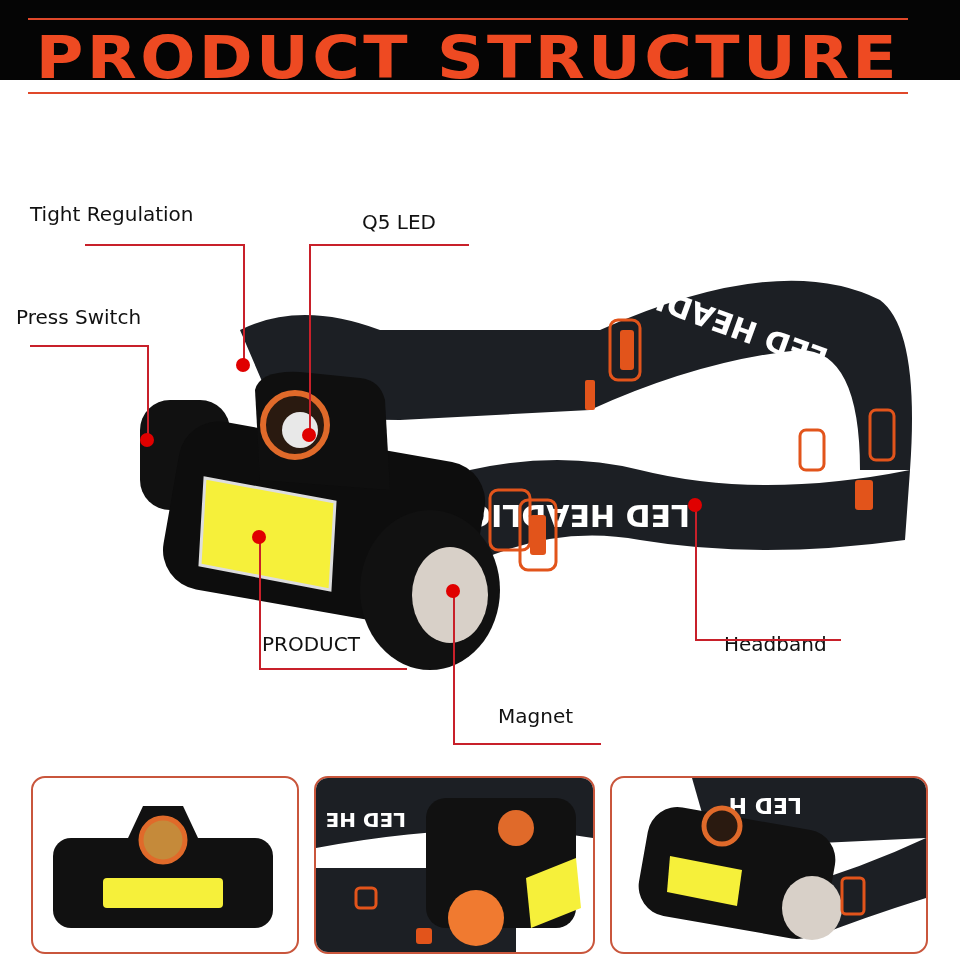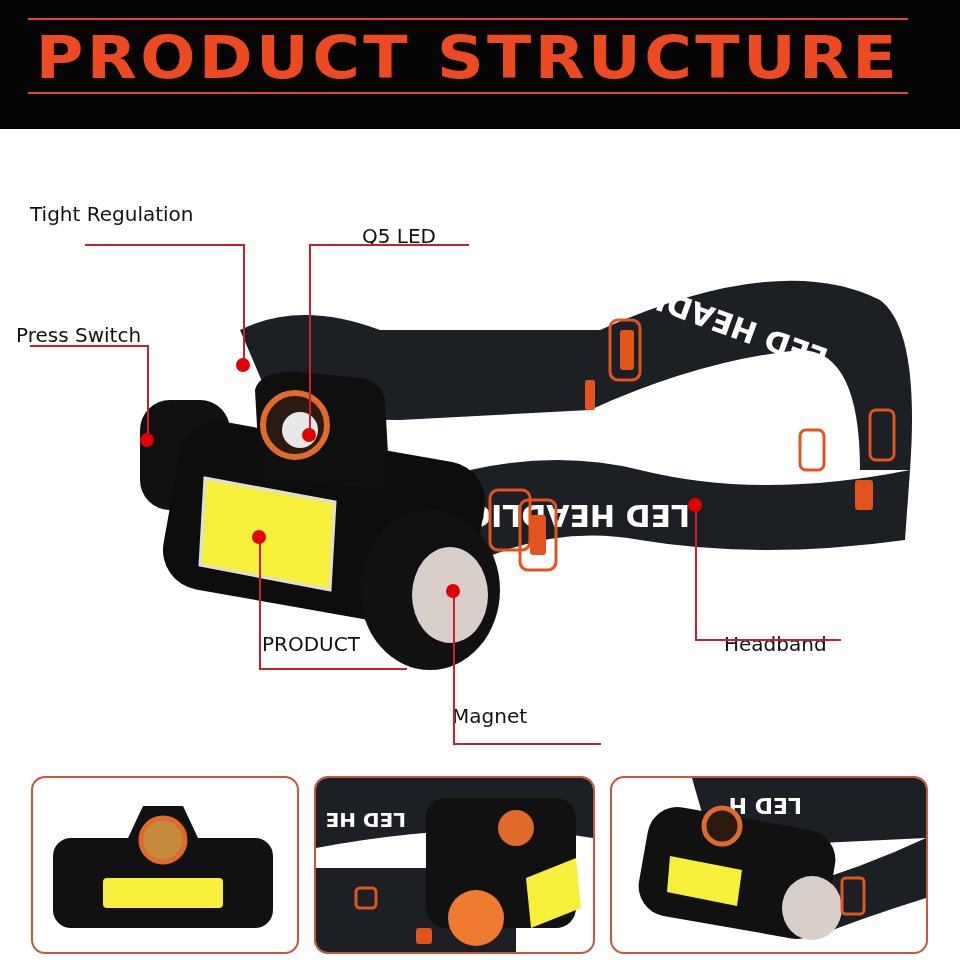"PRODUCT STRUCTURE" .header { height: 129px -> 80px }
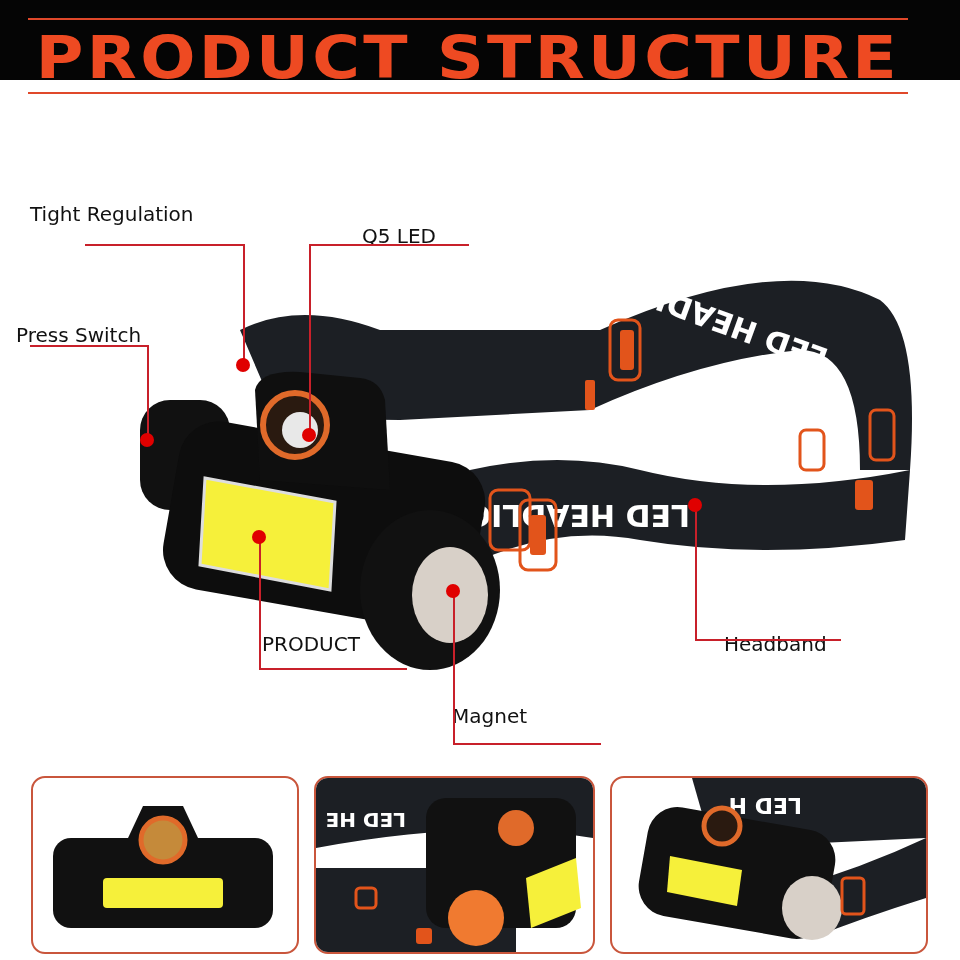"Q5 LED" div.label { top: 224px -> 210px }
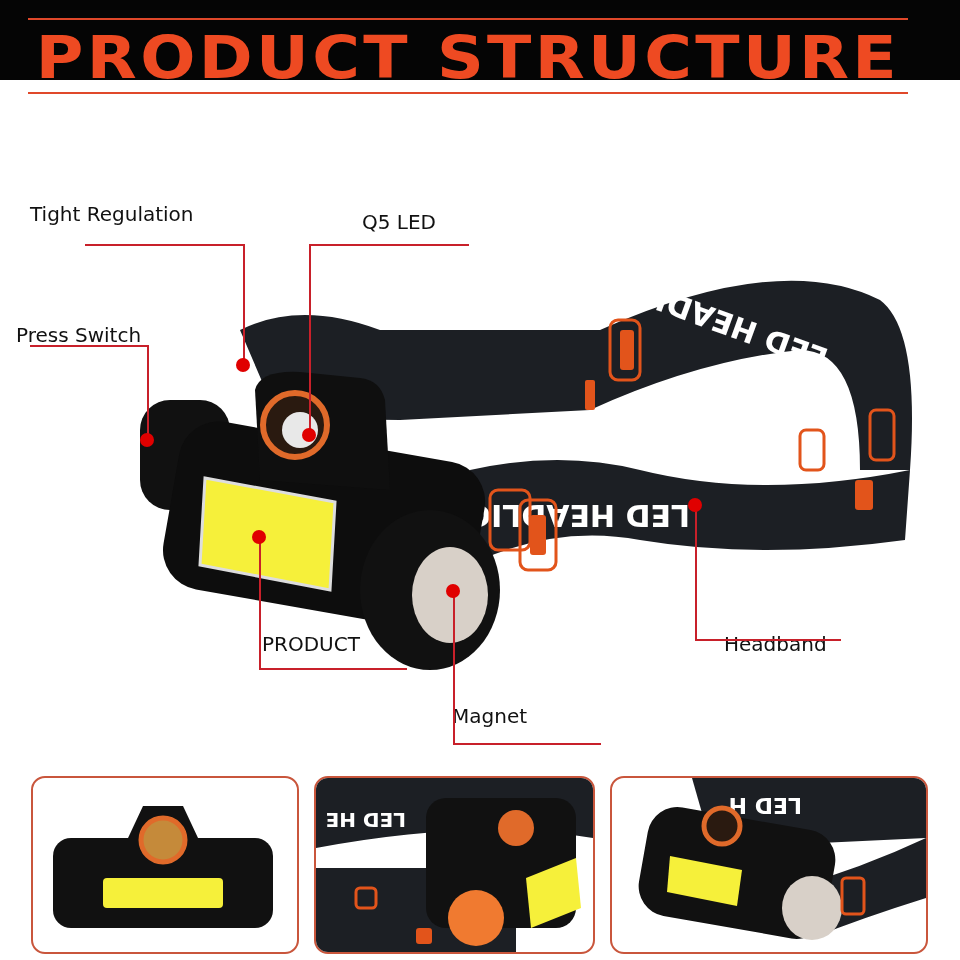"Press Switch" div.label { top: 323px -> 305px }
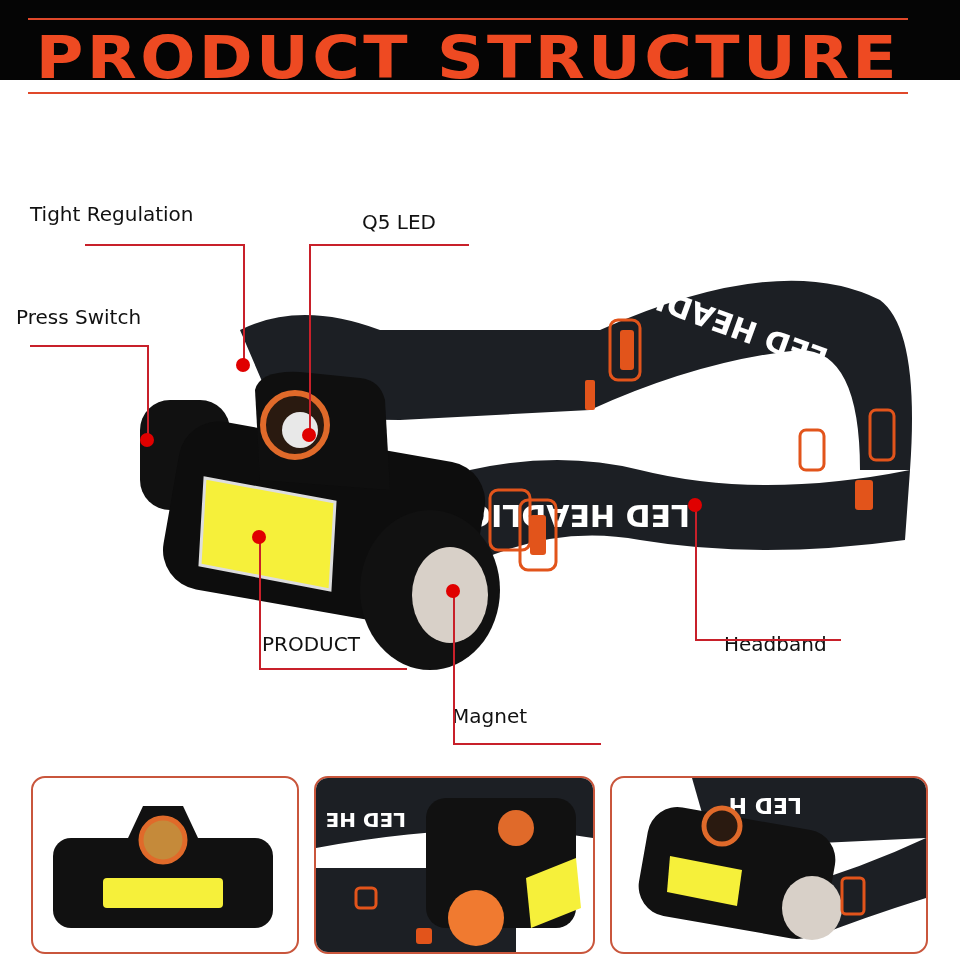"Magnet" div.label { left: 452px -> 498px }
